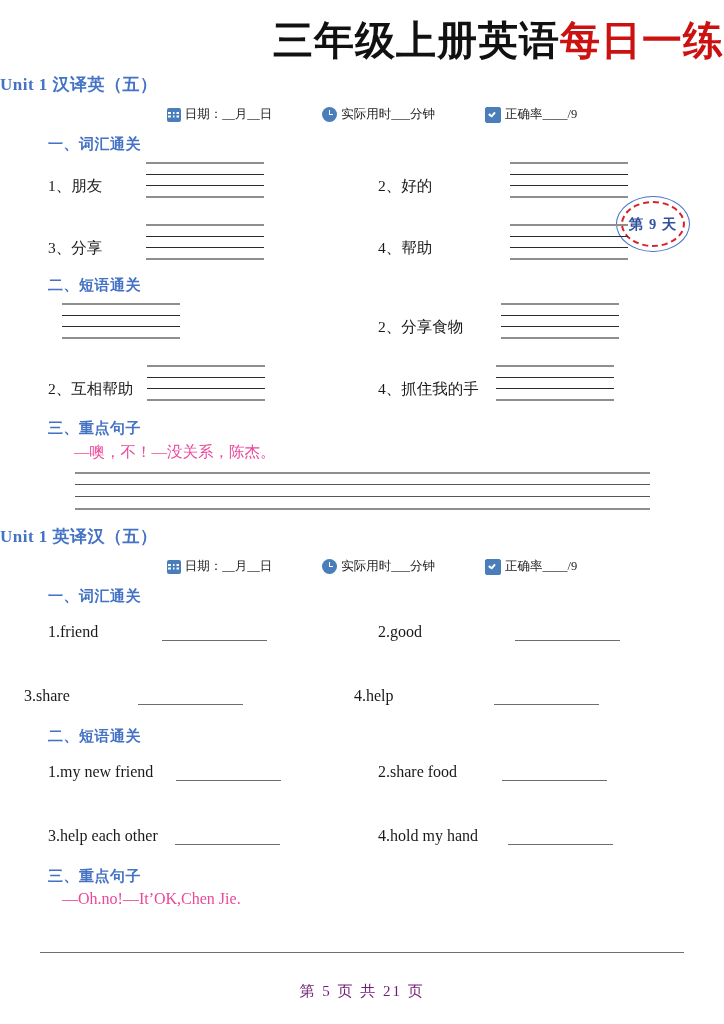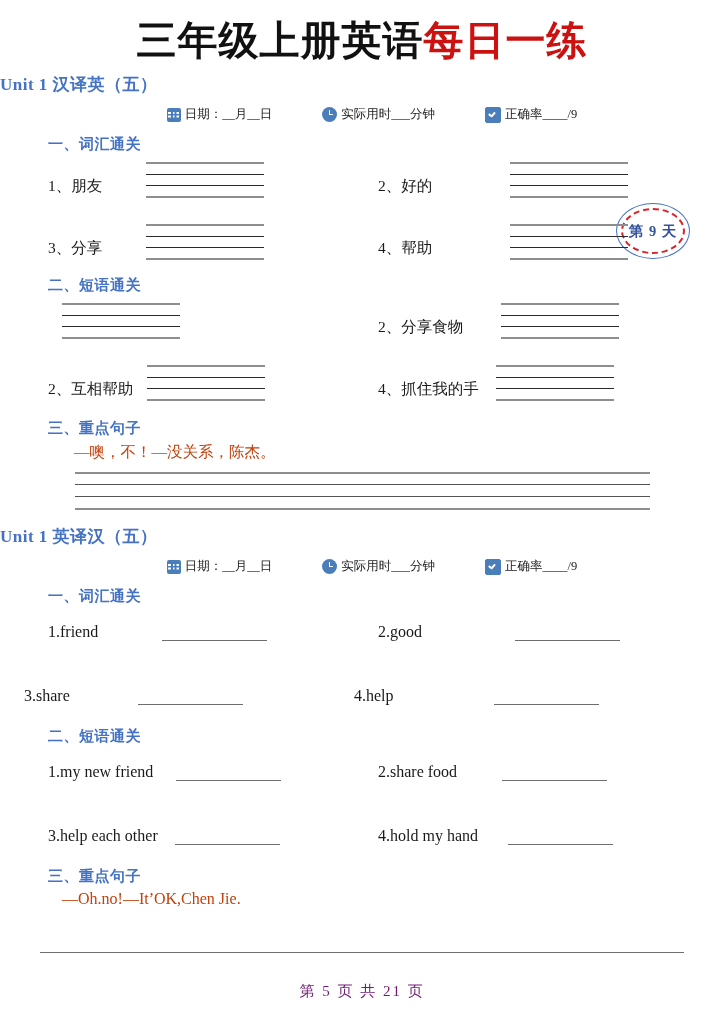"三年级上册英语每日一练" .page-title { text-align: center -> right }
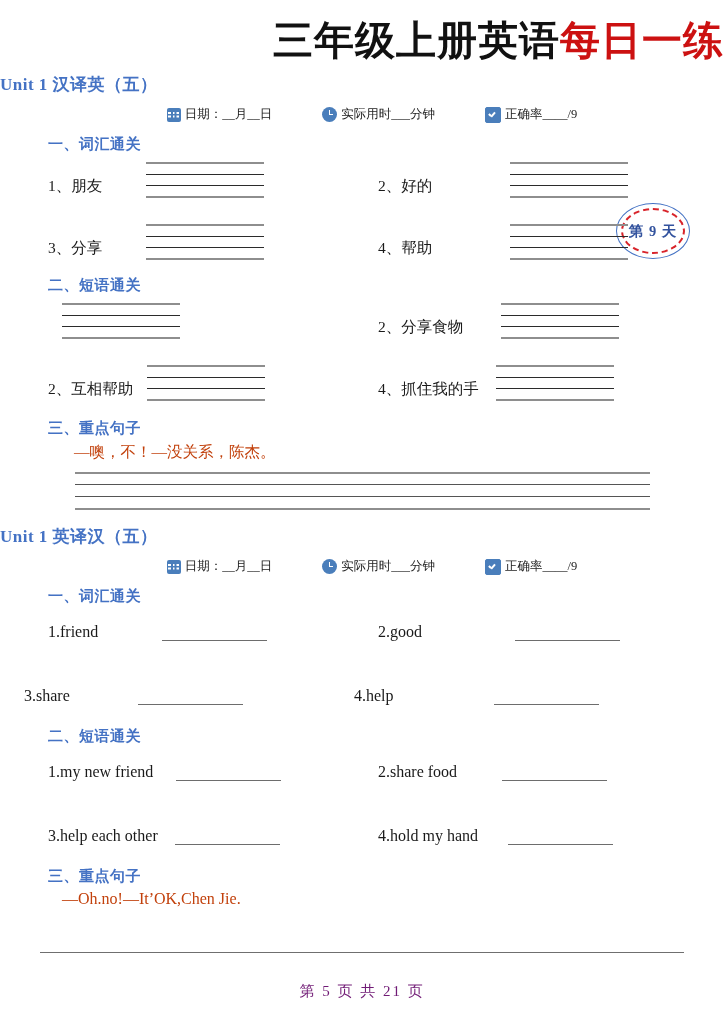"第 9 天" div.day-stamp { top: 130px -> 123px }
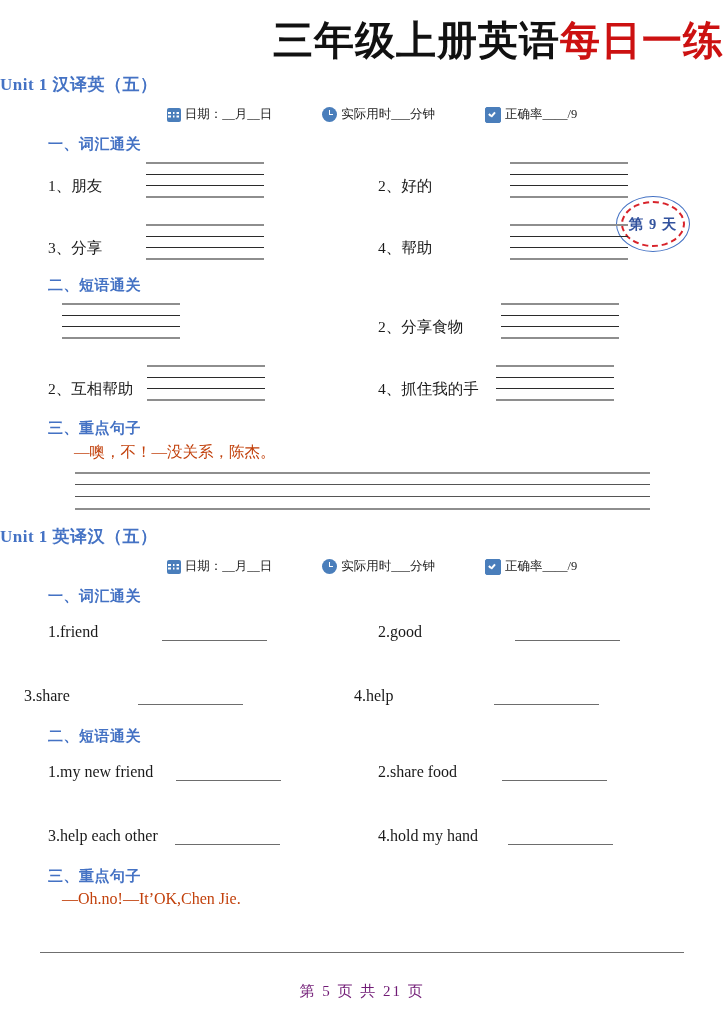"—噢，不！—没关系，陈杰。" .sentence-line { color: #c2410c -> #ec4899 }
